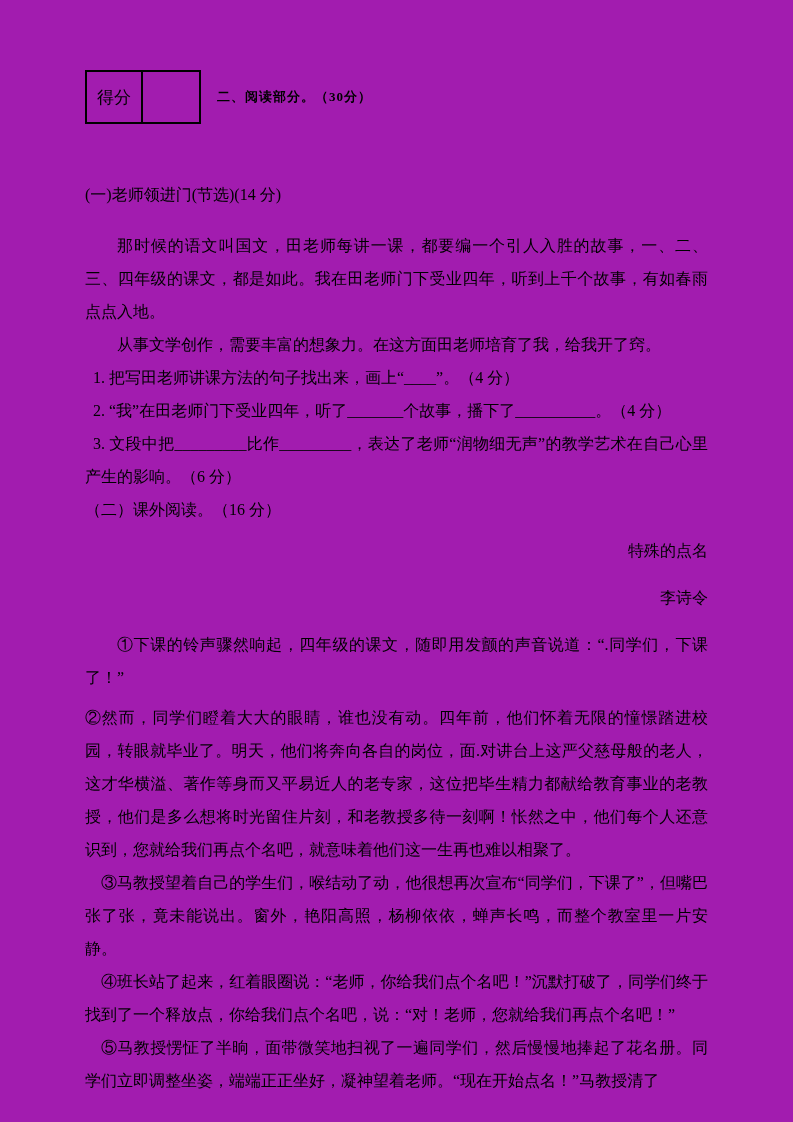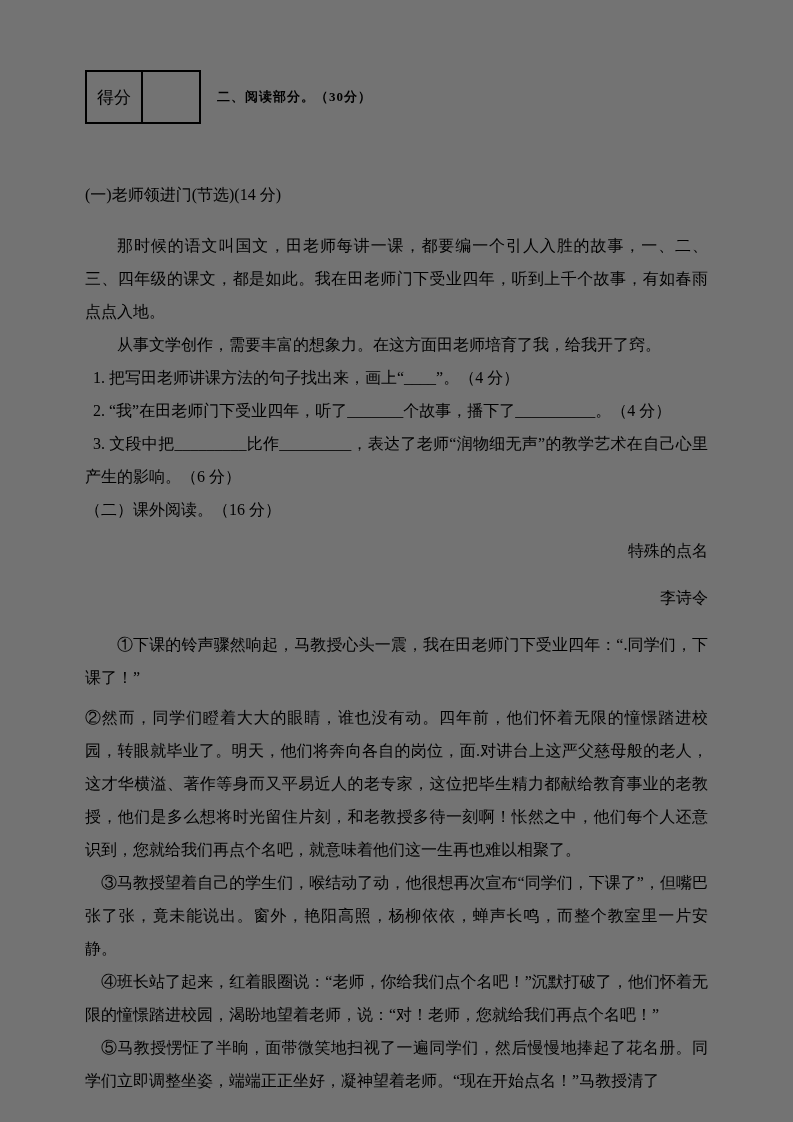"得分" .page { background: #737373 -> #a21caf }
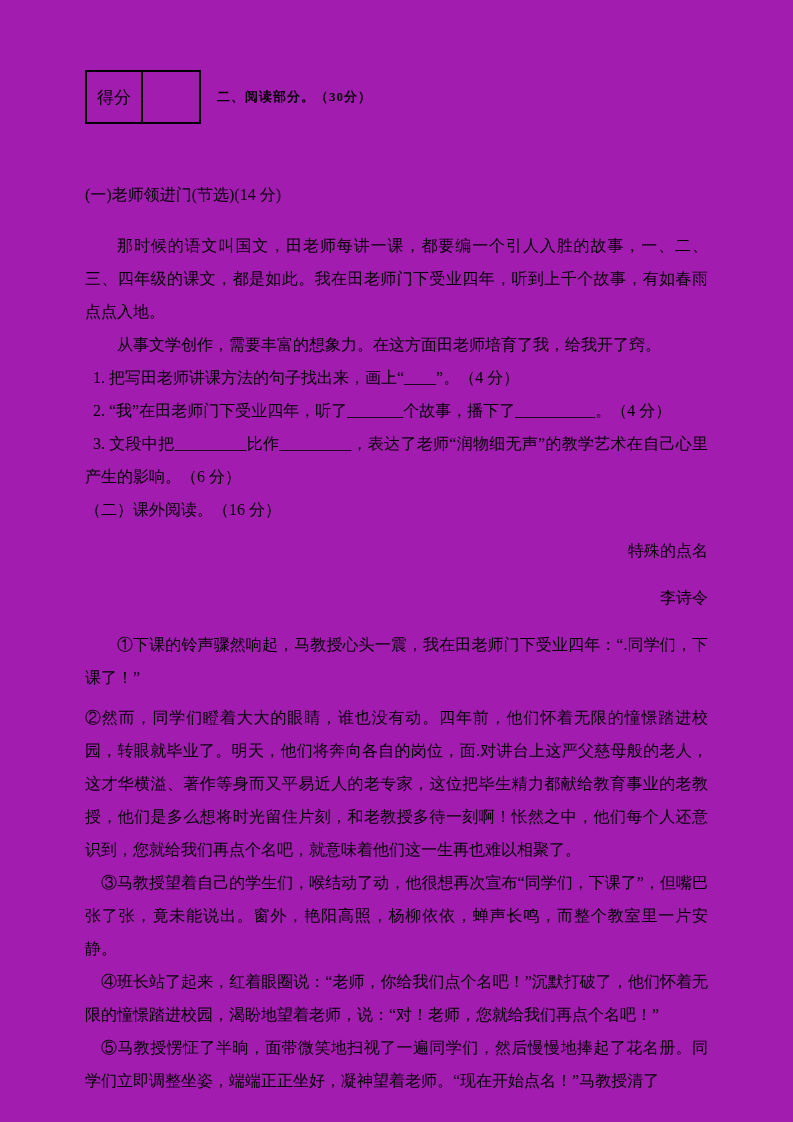"①下课的铃声骤然响起，马教授心头一震，我在田老师门下受业四年：“.同学们，下课了" p.i2 { text: 马教授心头一震，我在田老师门下受业四年 -> 四年级的课文，随即用发颤的声音说道 }
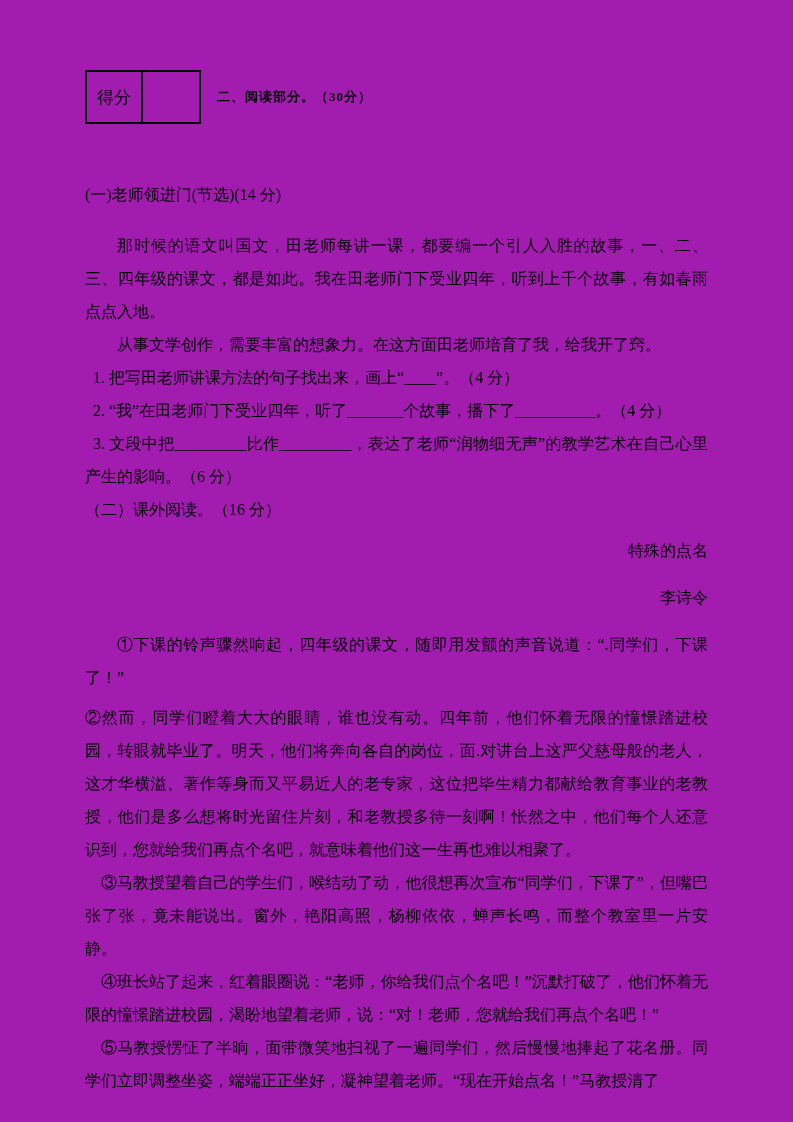"④班长站了起来，红着眼圈说：“老师，你给我们点个名吧！”沉默打破了，他们怀着无限" p.i1 { text: 他们怀着无限的憧憬踏进校园，渴盼地望着老师 -> 同学们终于找到了一个释放点，你给我们点个名吧 }
